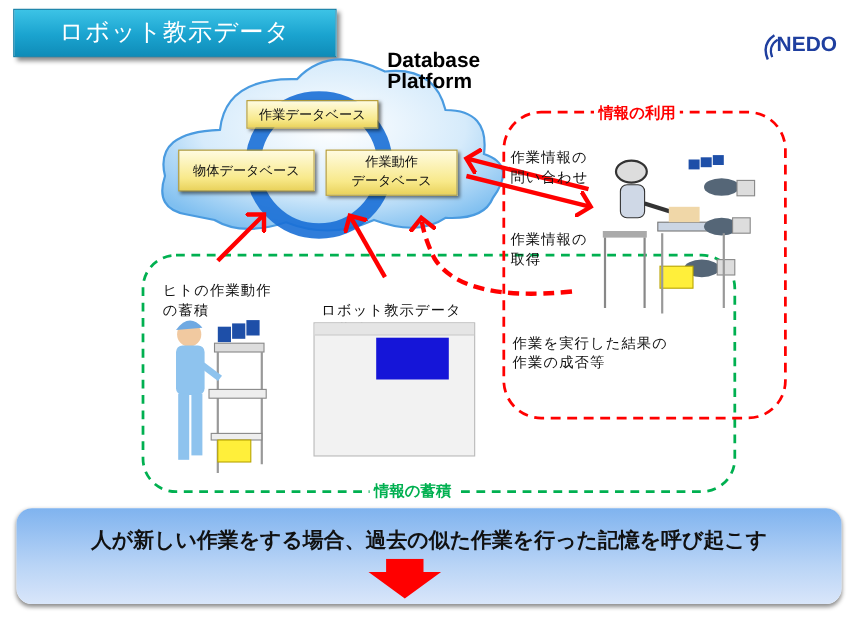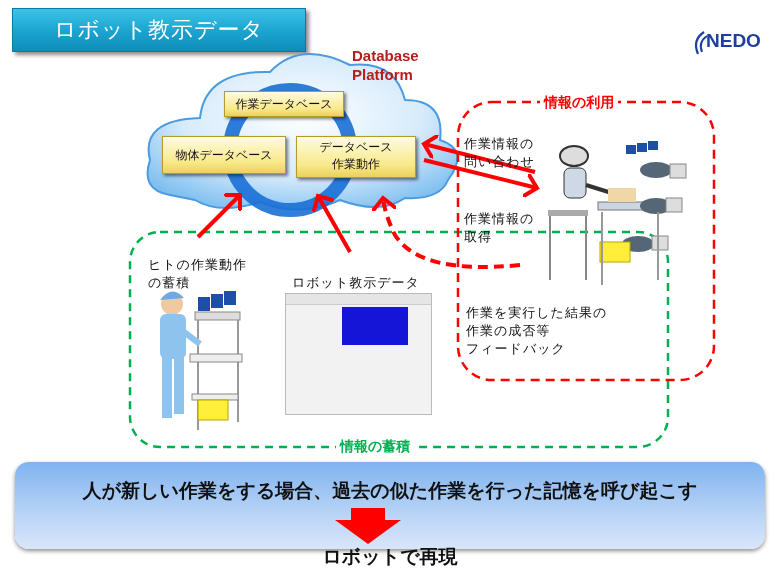"Database" #db-platform { color: #b91c1c -> #000000; font-size: 15px -> 19px }
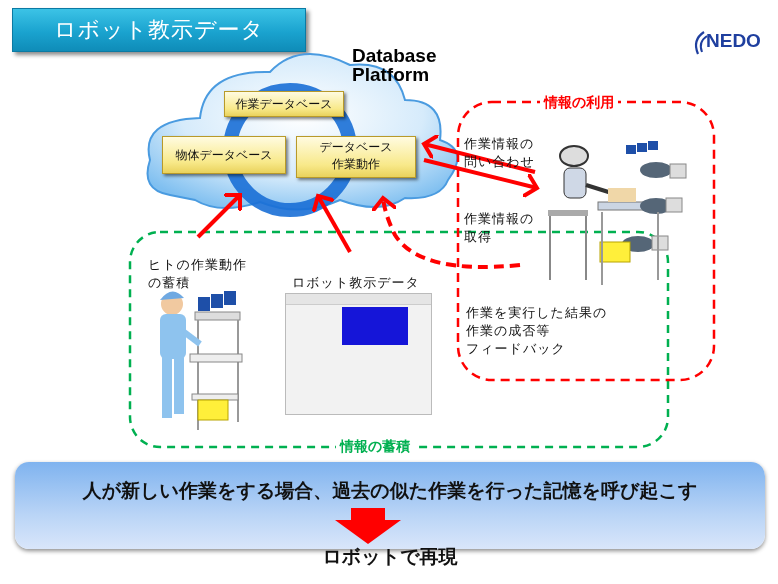"データベース" div { order: before "作業動作" -> after "作業動作" }
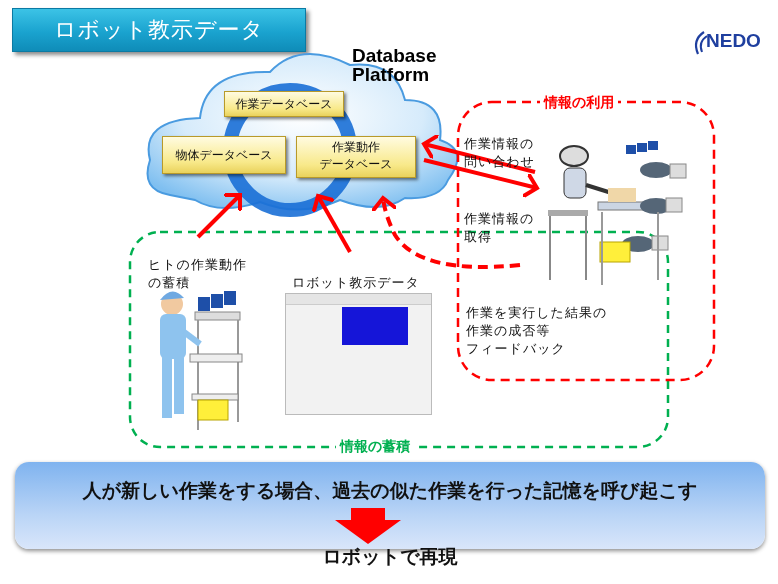"フィードバック" div { html: <div>フィードバック</div> -> none }
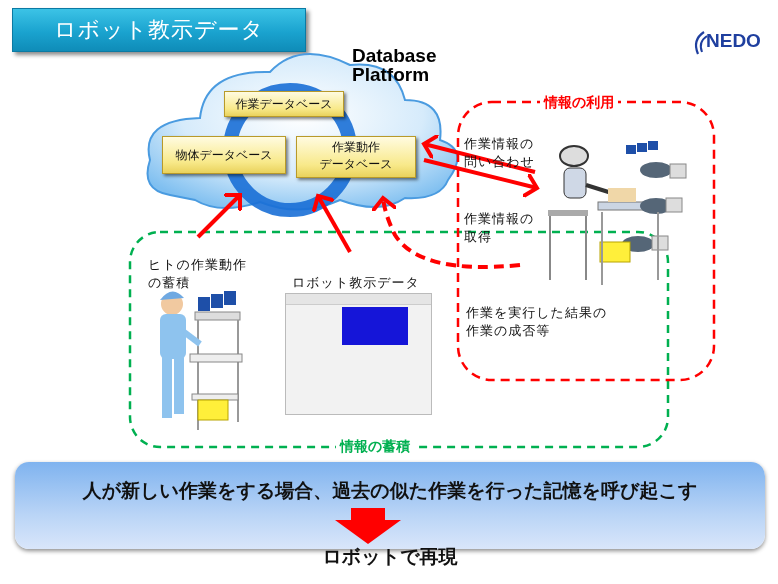"ロボットで再現" div { html: <div>ロボットで再現</div> -> none }
